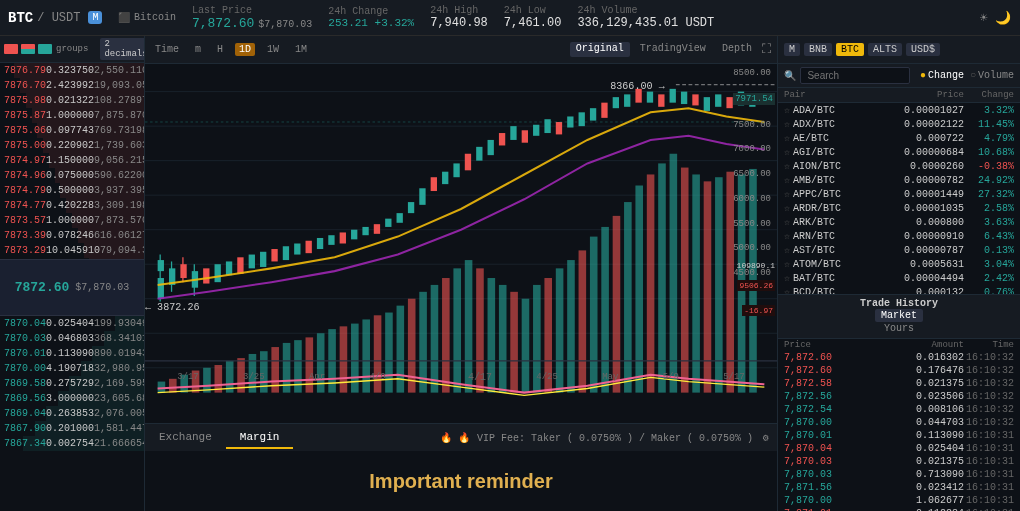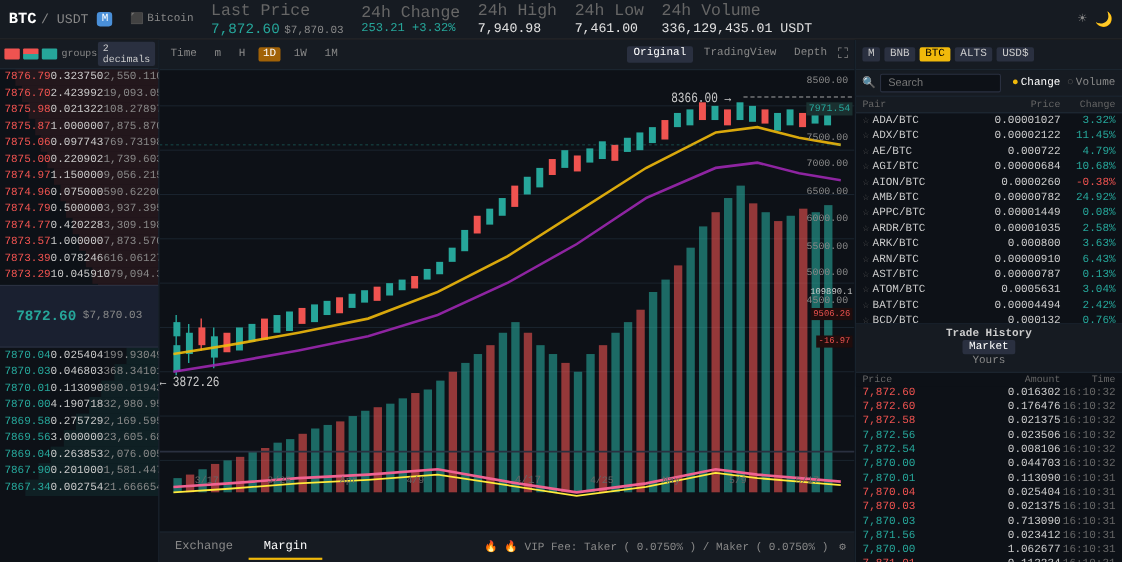"Last Price" .stat-label { font-size: 15px -> 10px }
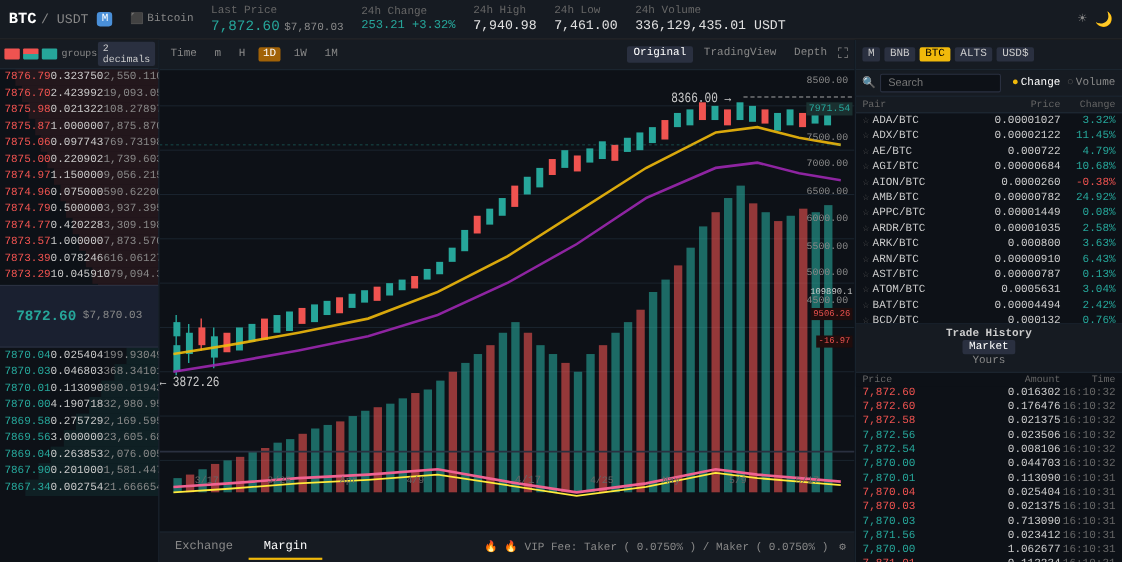"groups" .ob-controls { gap: 1px -> 12px }
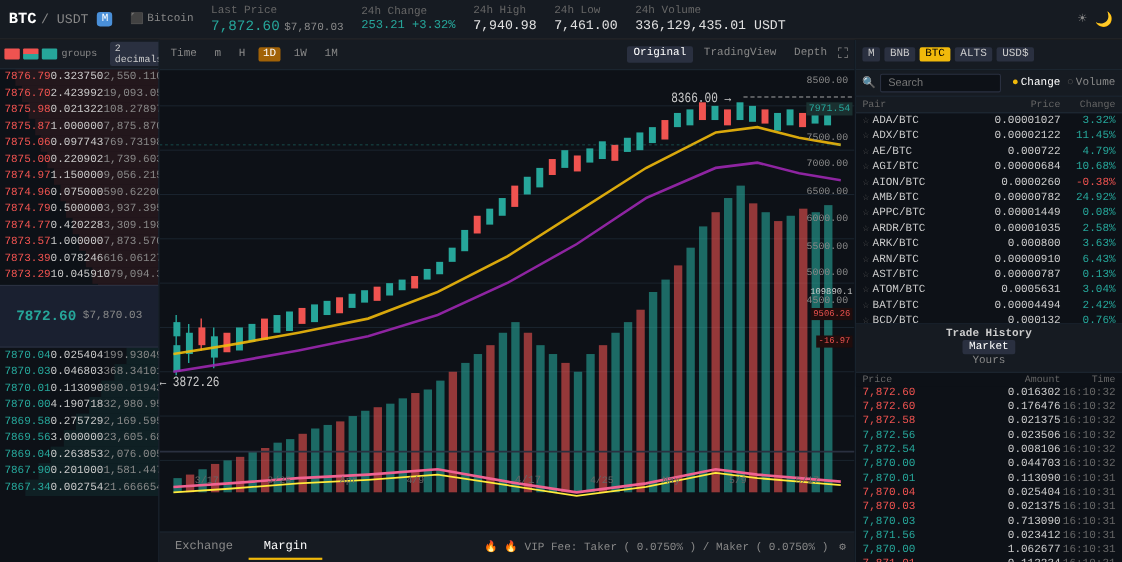"0.08%" span.pair-change-pos { text: 0.08% -> 27.32% }
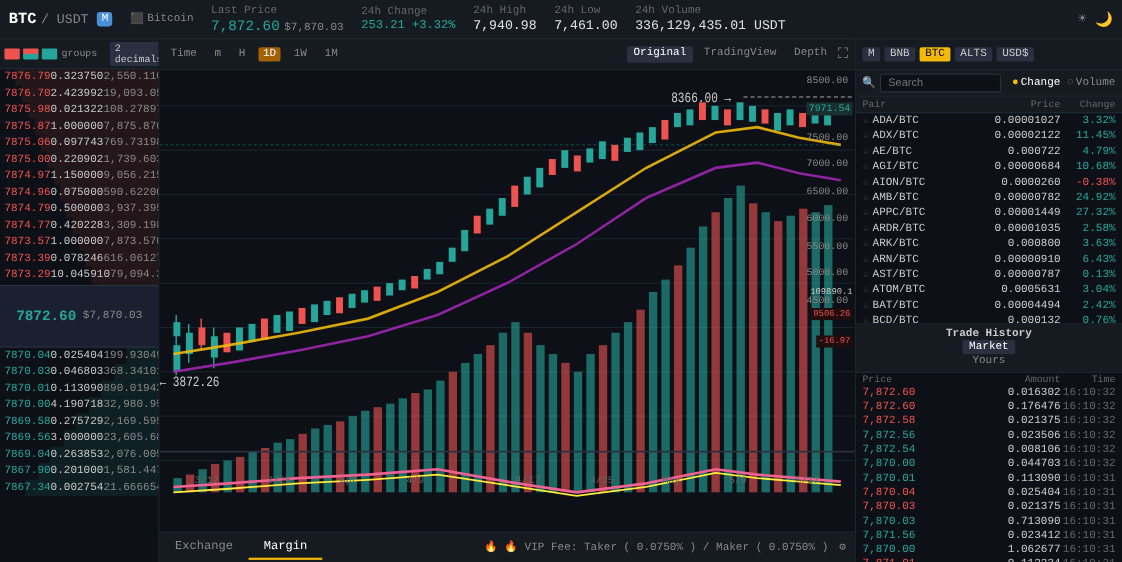"Important reminder" div.reminder-area { html: none -> <div> <span>Important reminder</span> </div> }
